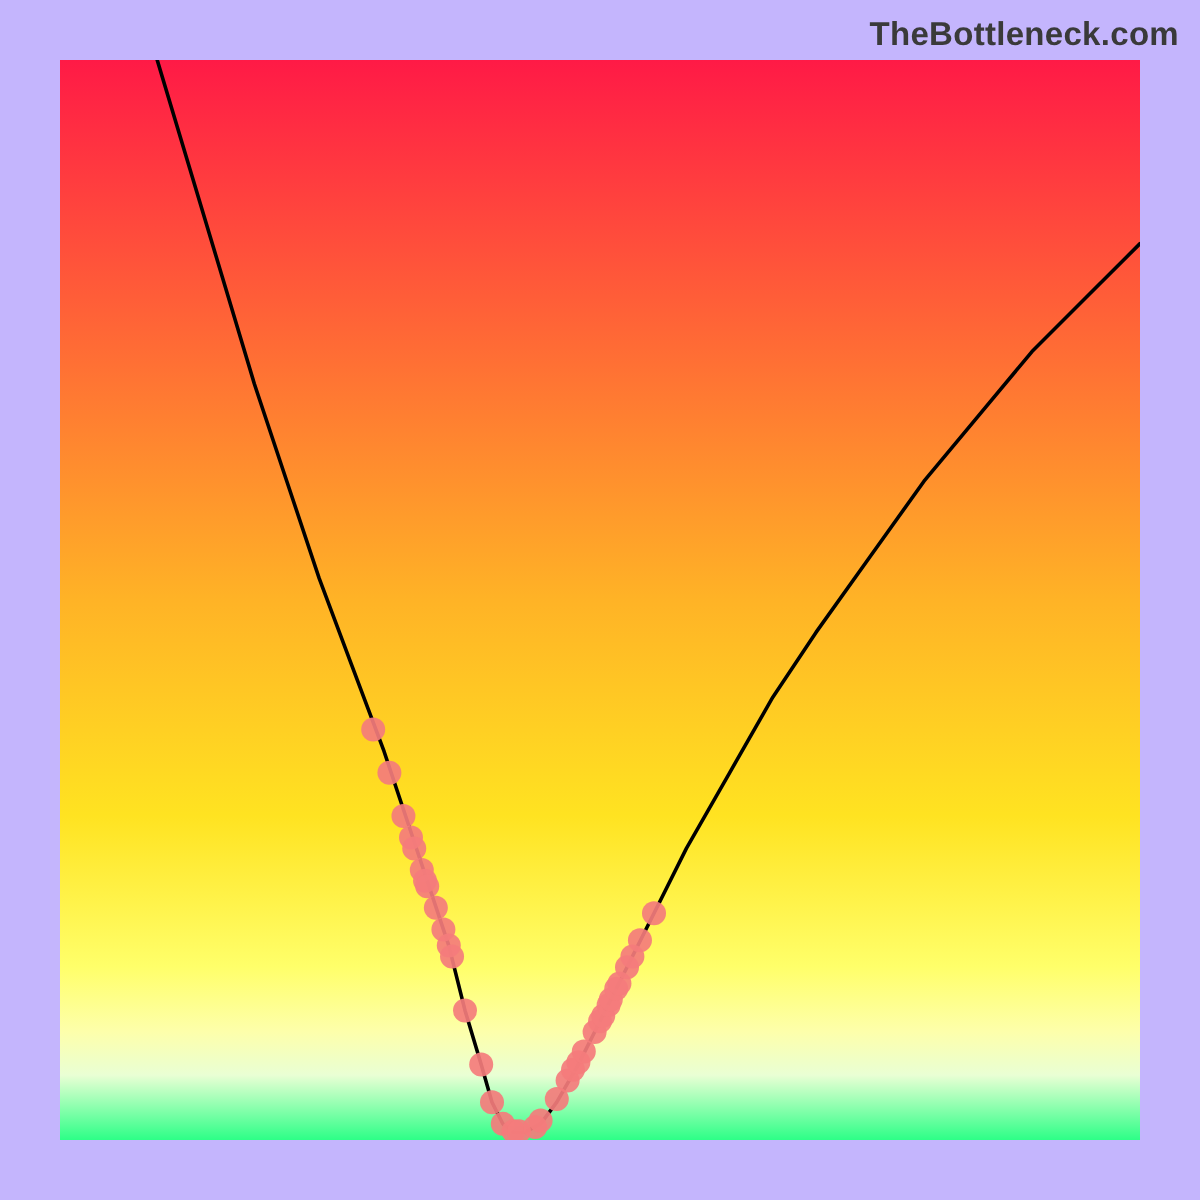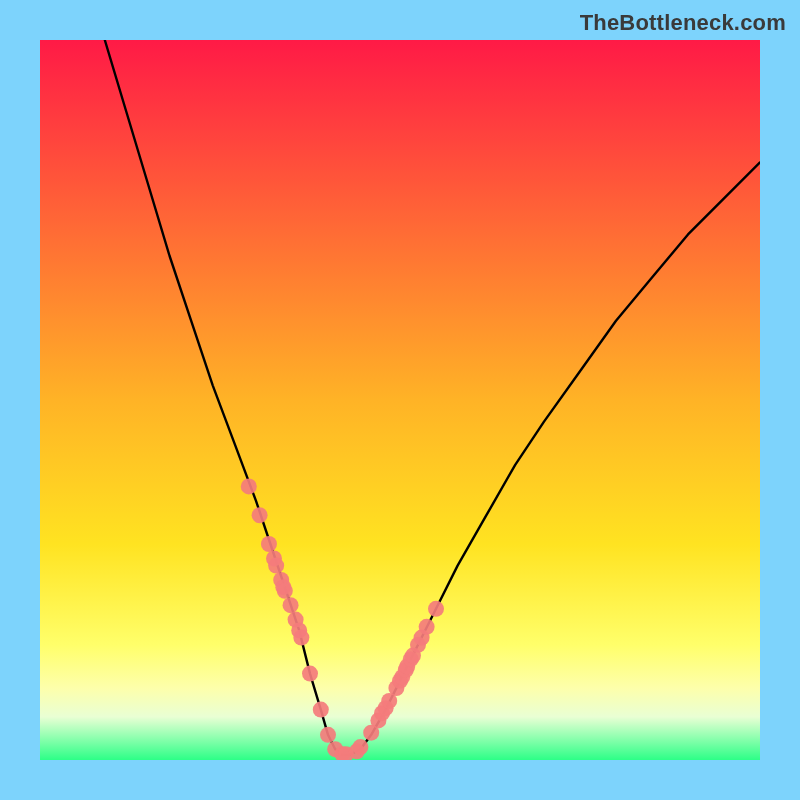"TheBottleneck.com" .frame { background: #7dd3fc -> #c4b5fd }
